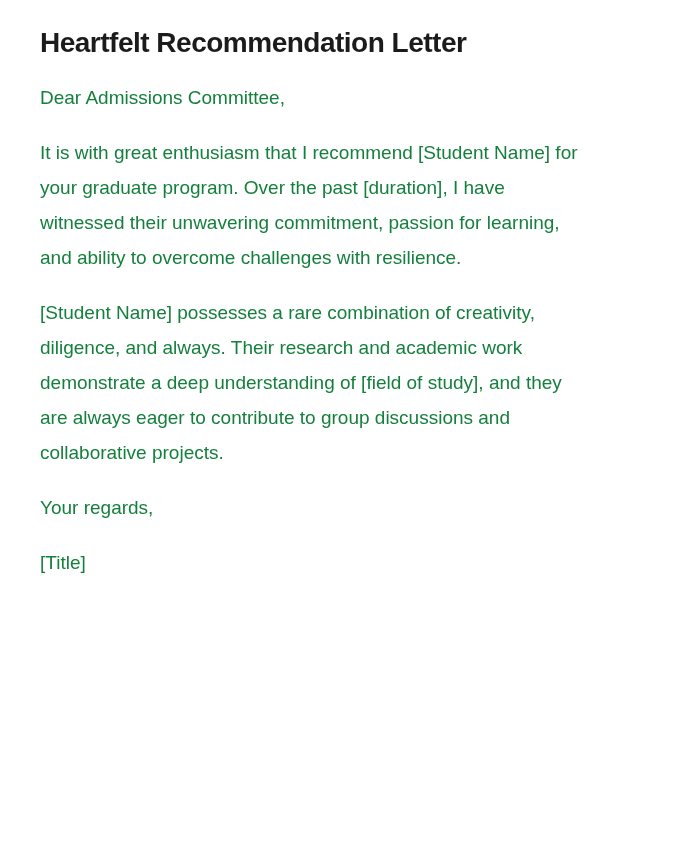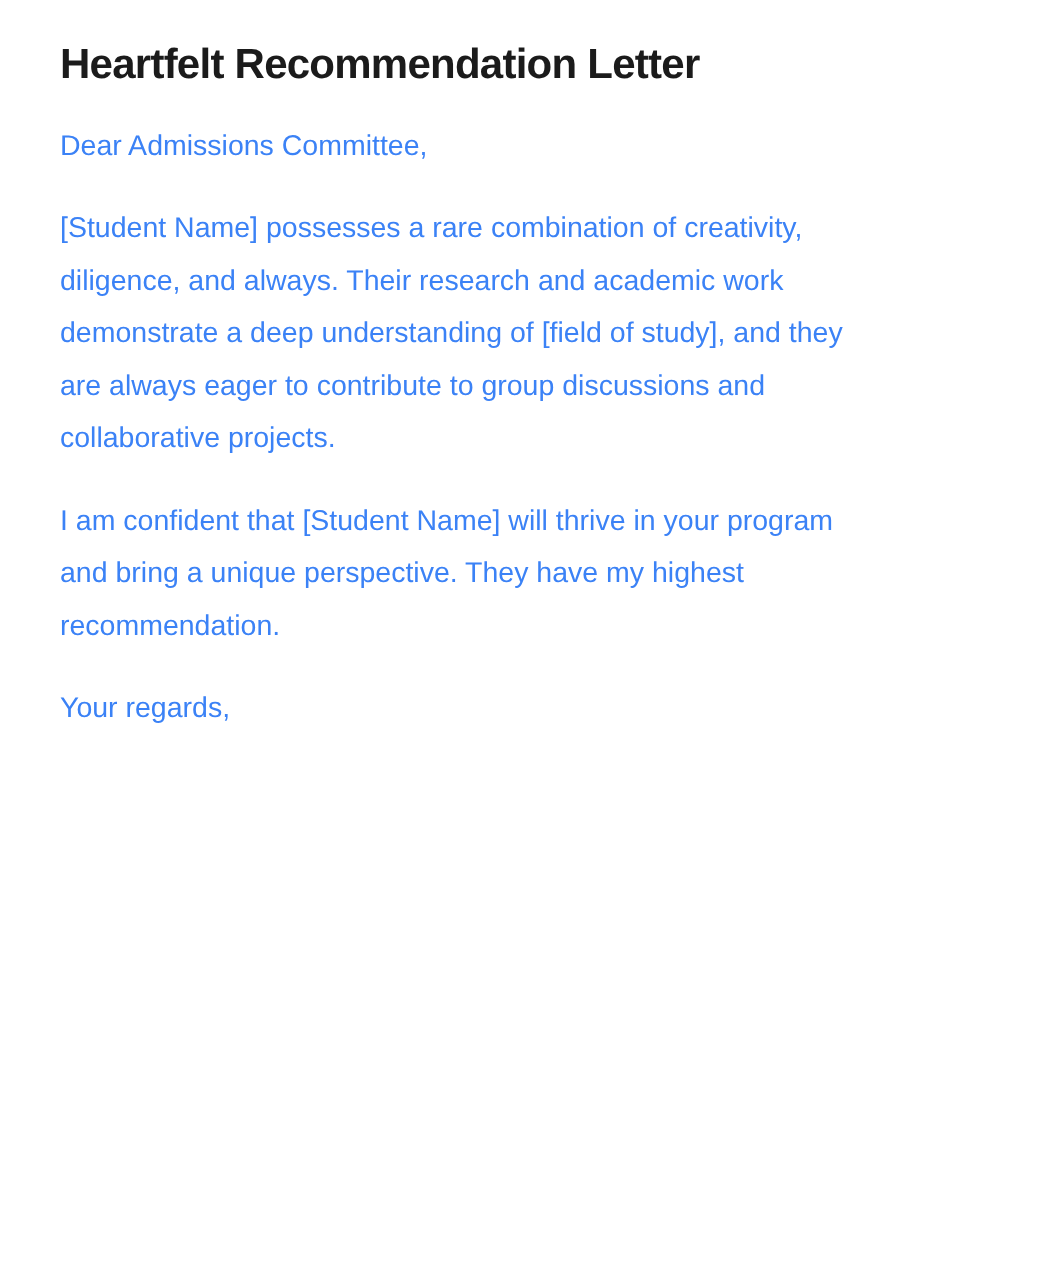"Dear Admissions Committee," p.letter-text { color: #3b82f6 -> #15803d }
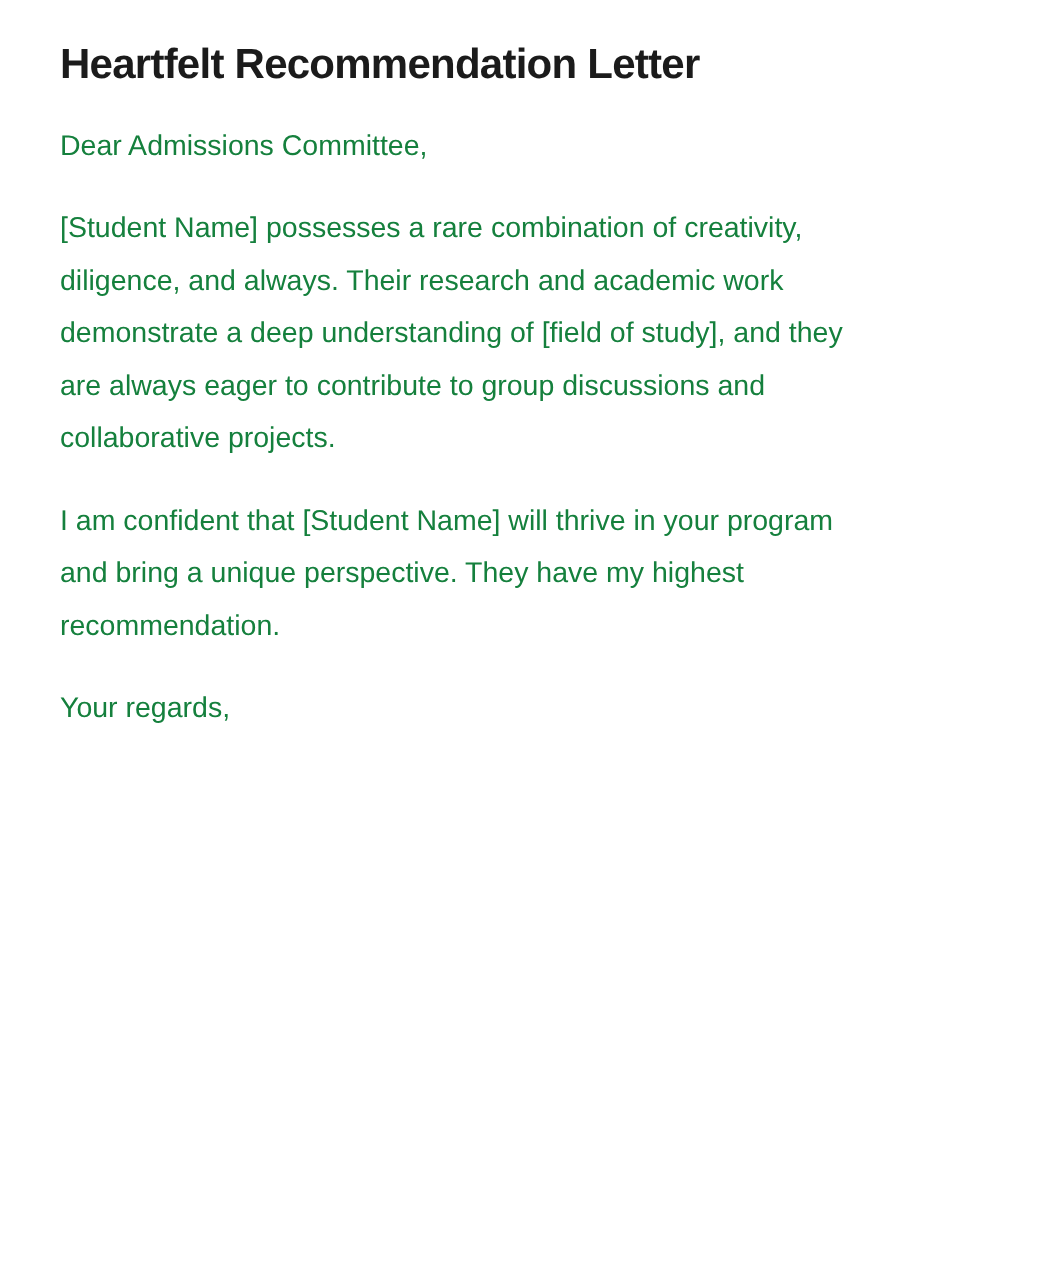"It is with great enthusiasm" p.letter-text { html: none -> <p>It is with great enthusiasm that I recommend [Student Name] for your graduate program. Over the past [duration], I have witnessed their unwavering commitment, passion for learning, and ability to overcome challenges with resilience.</p> }
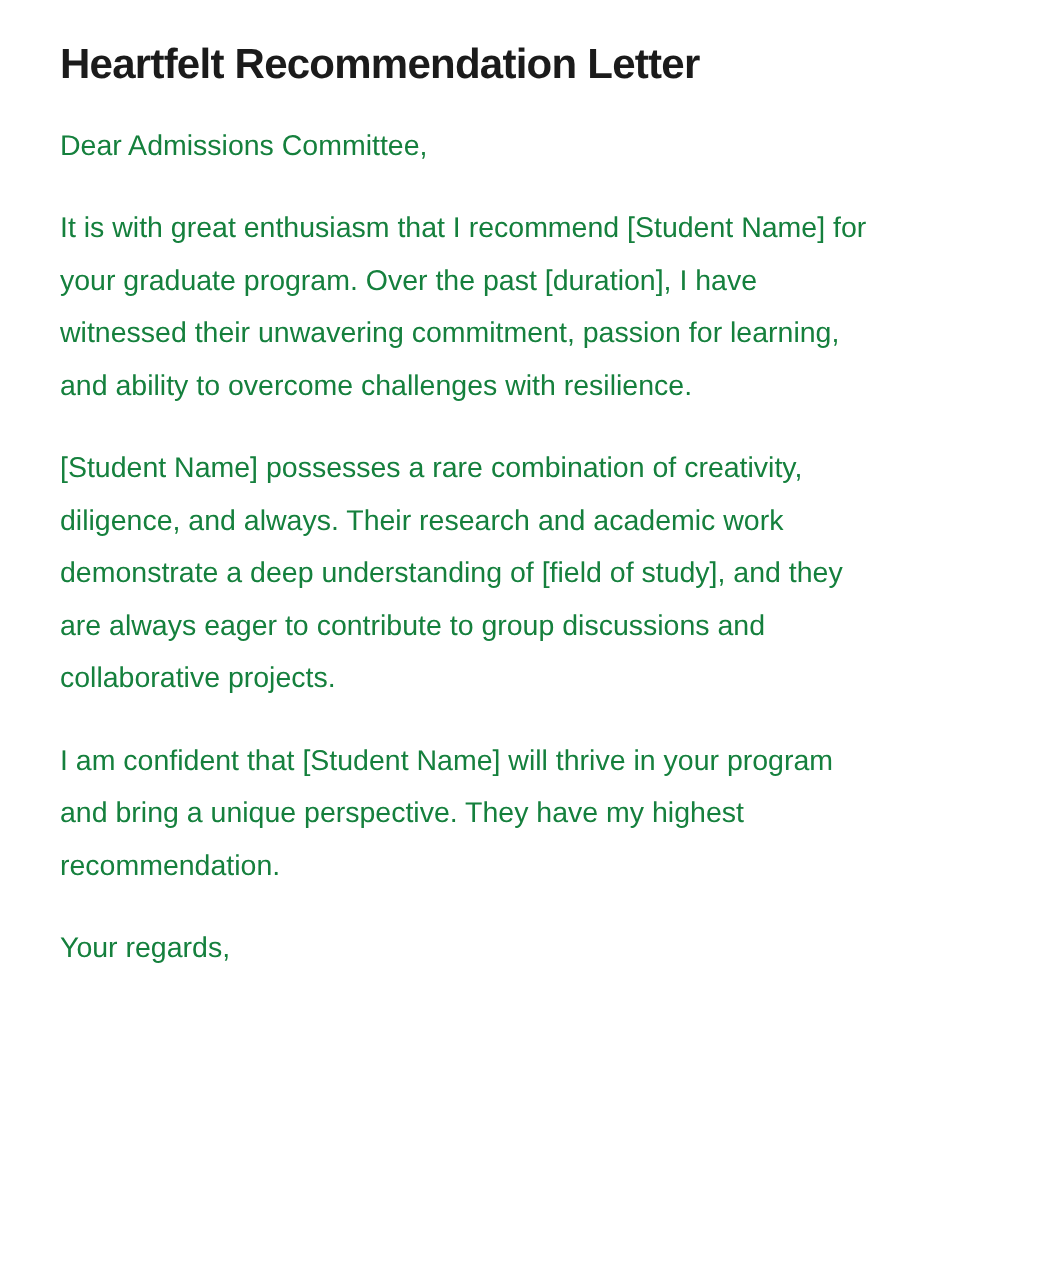"I am confident that [Student" p.letter-text { html: <p>I am confident that [Student Name] will thrive in your program and bring a unique perspective. They have my highest recommendation.</p> -> none }
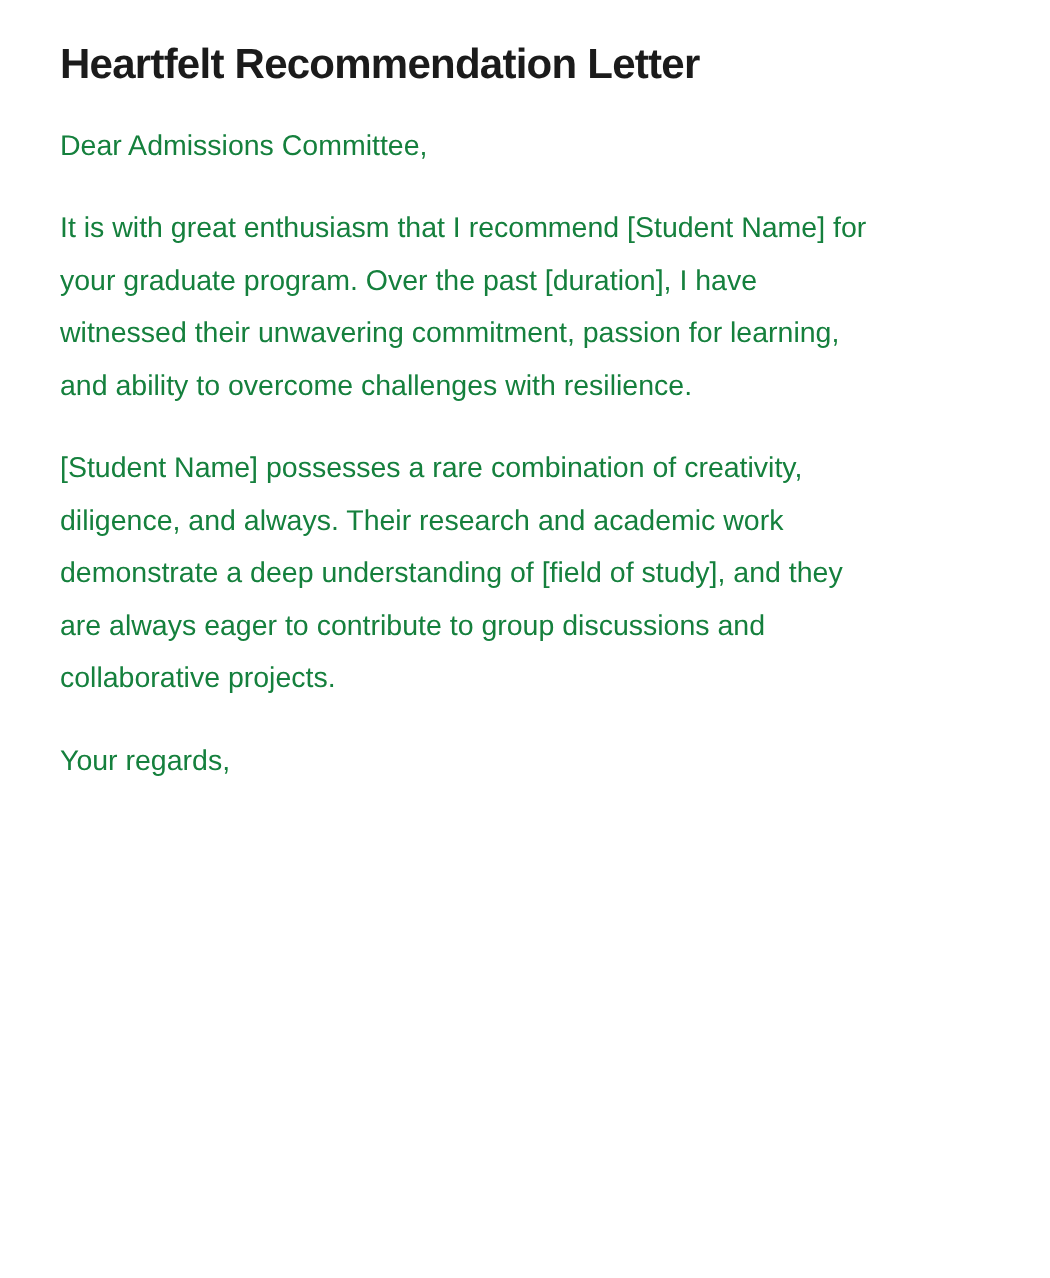"[Title]" p.letter-text { html: none -> <p>[Title]</p> }
